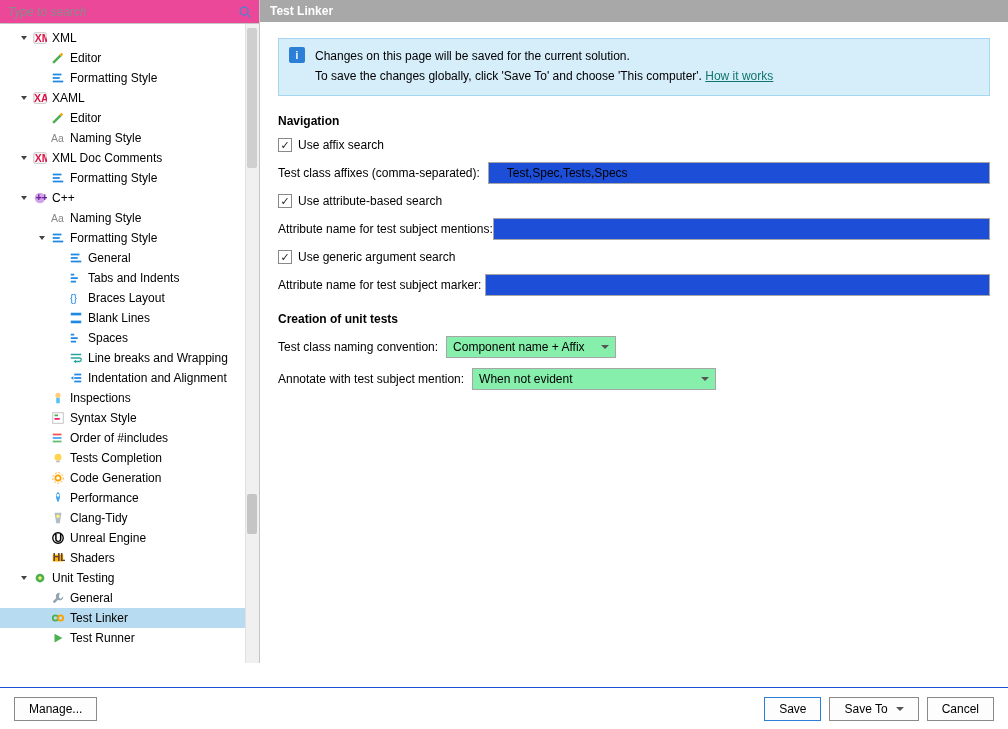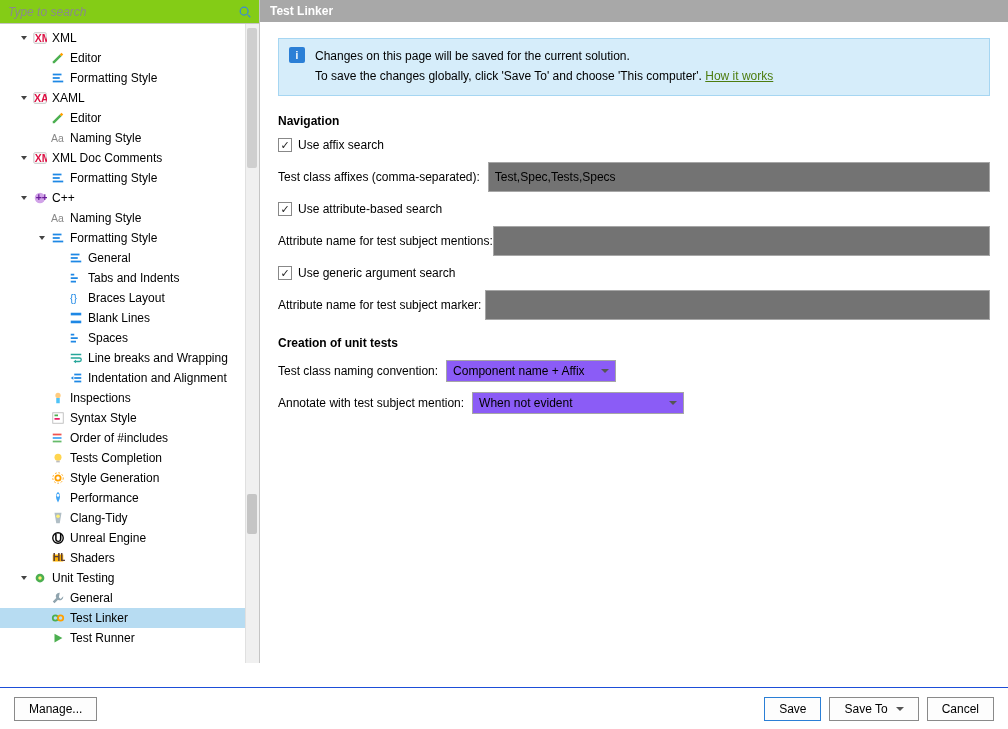"Type to search" .search-row { background: #84cc16 -> #ec4899 }
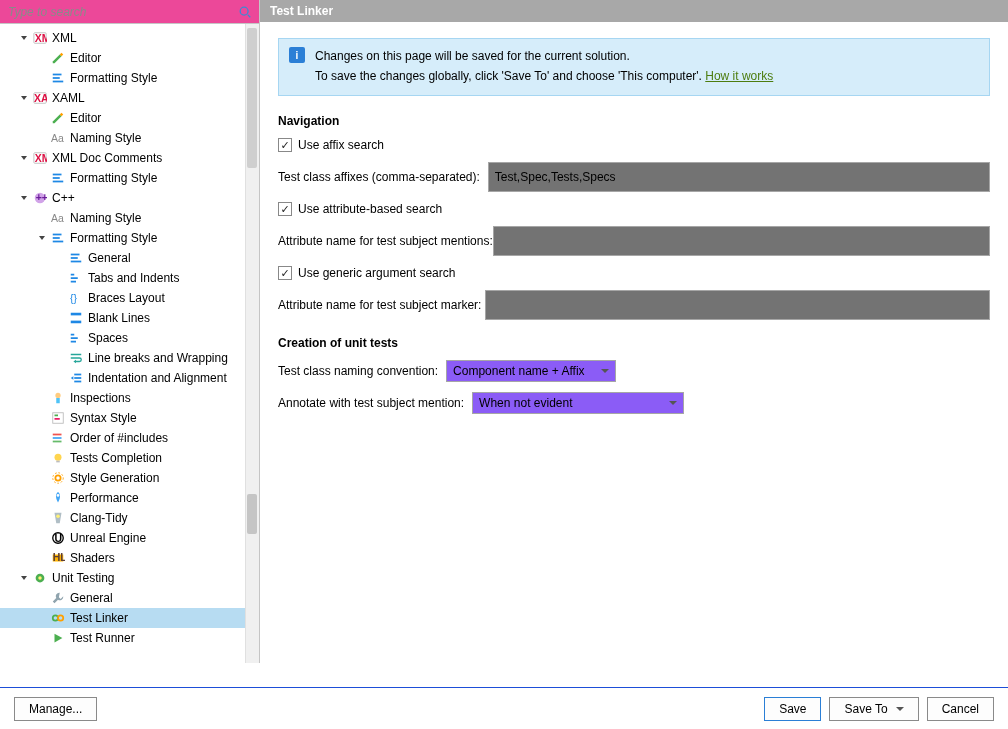"How it works" .info-txt a { color: #4d7c0f -> #0f766e }
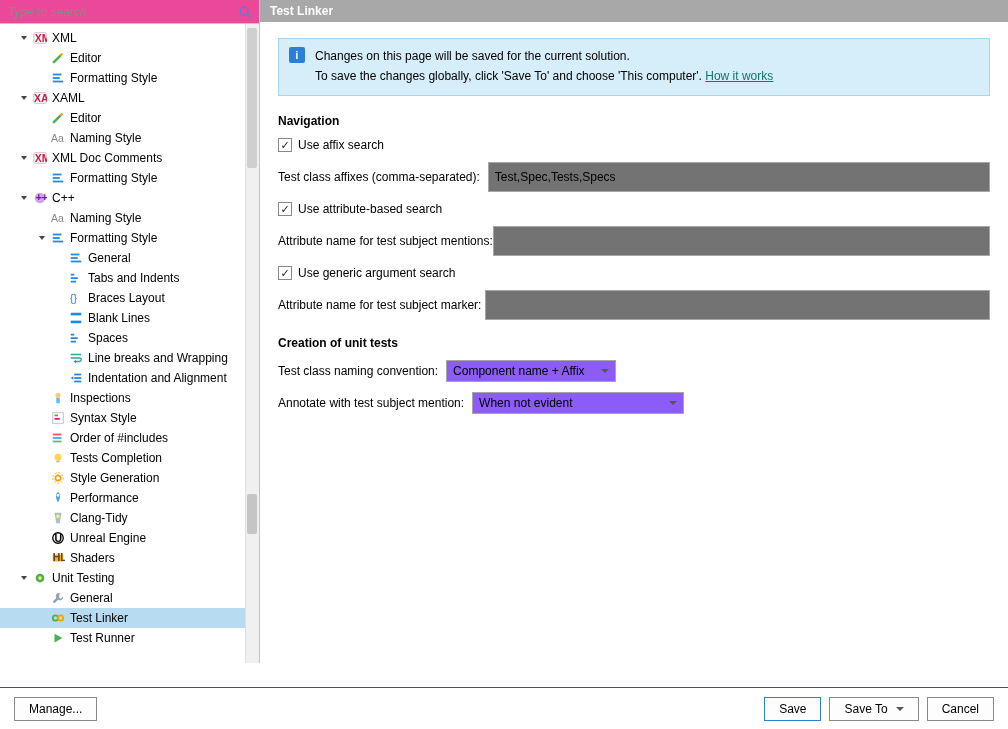"Test,Spec,Tests,Specs" .txt { background: #737373 -> #1d4ed8; height: 30px -> 22px; padding: 0 6px -> 0 18px }
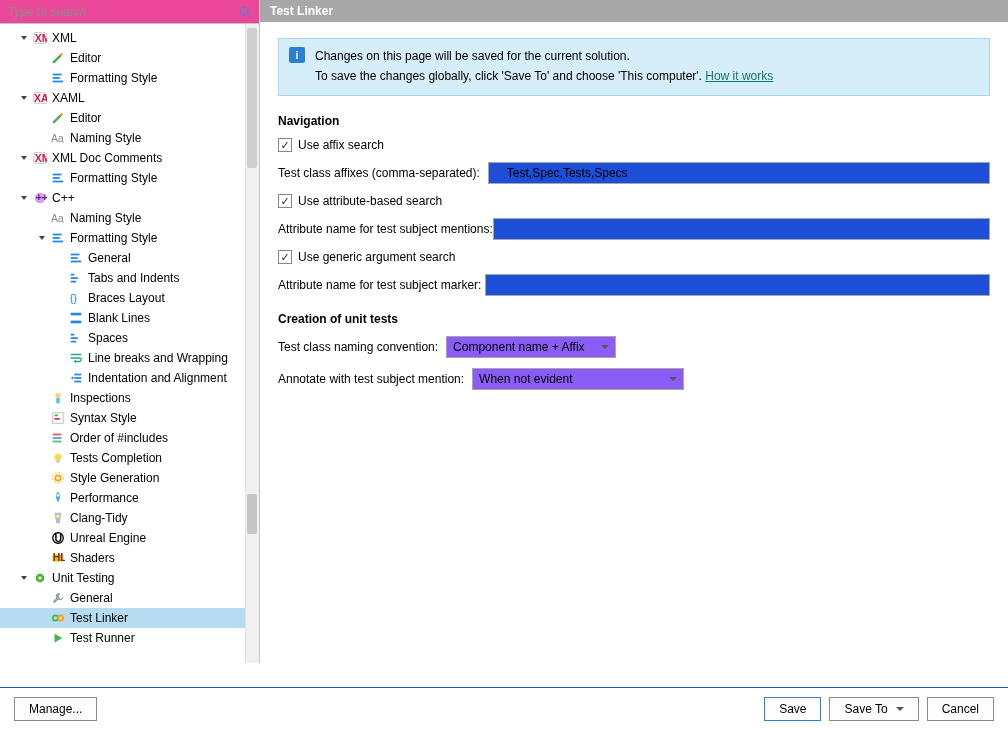"Component name + Affix" .sel { background: #8b5cf6 -> #86efac }
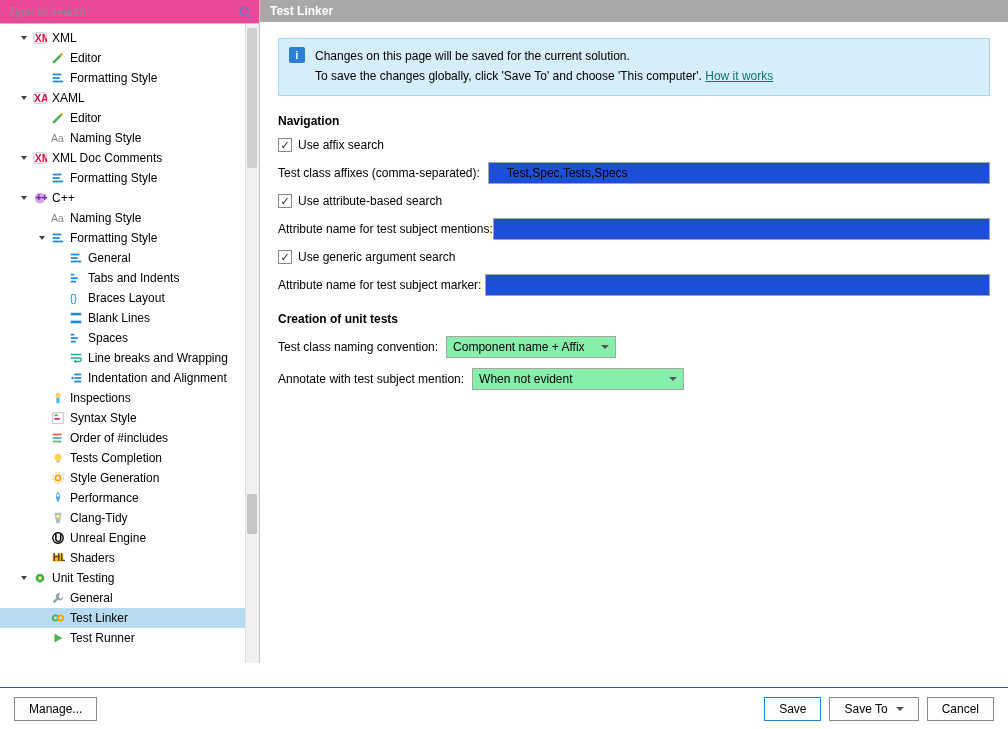"When not evident" div.sel { width: 212px -> 244px }
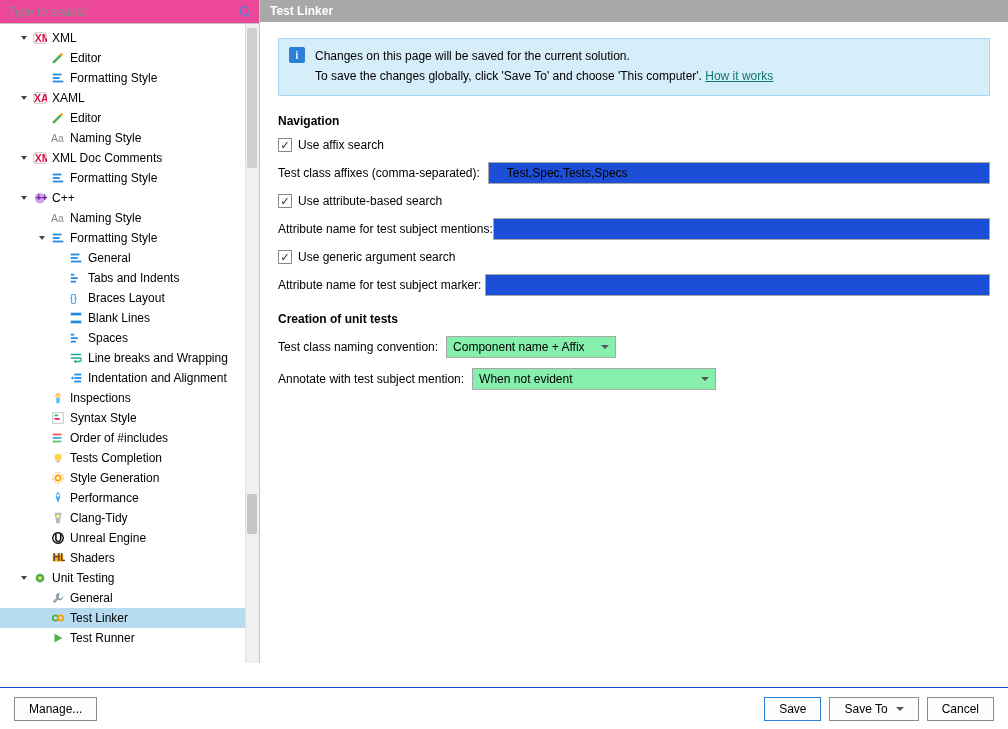"Style Generation" span.lbl { text: Style -> Code }
